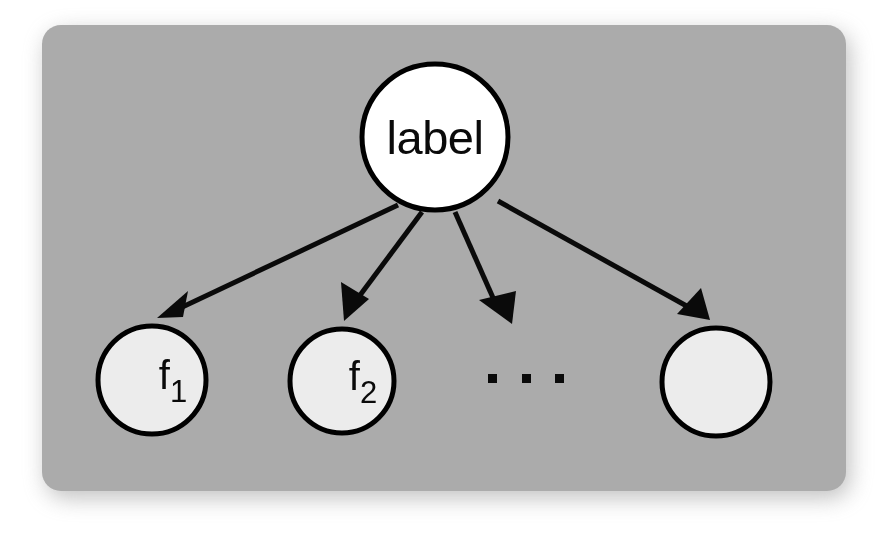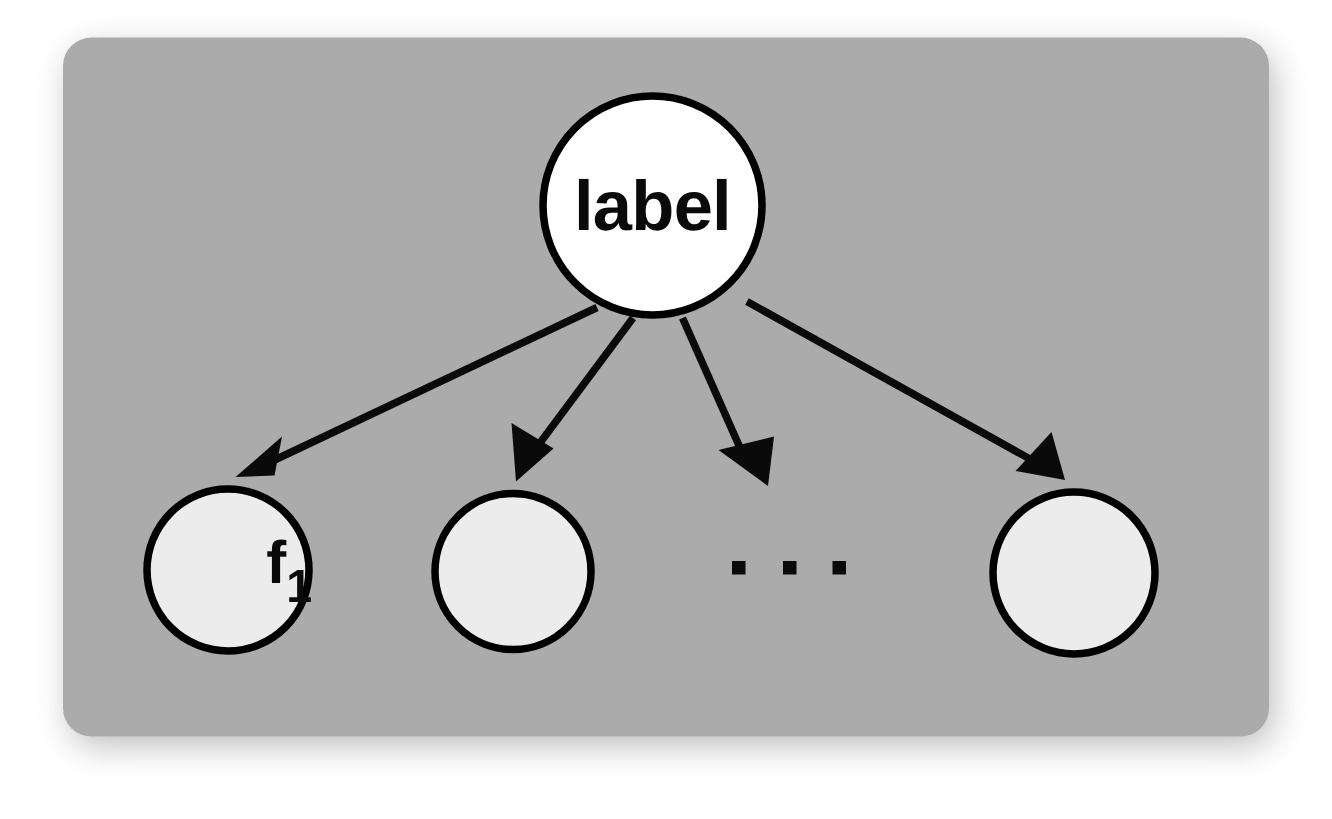"label" #stage { font-weight: bold -> none }
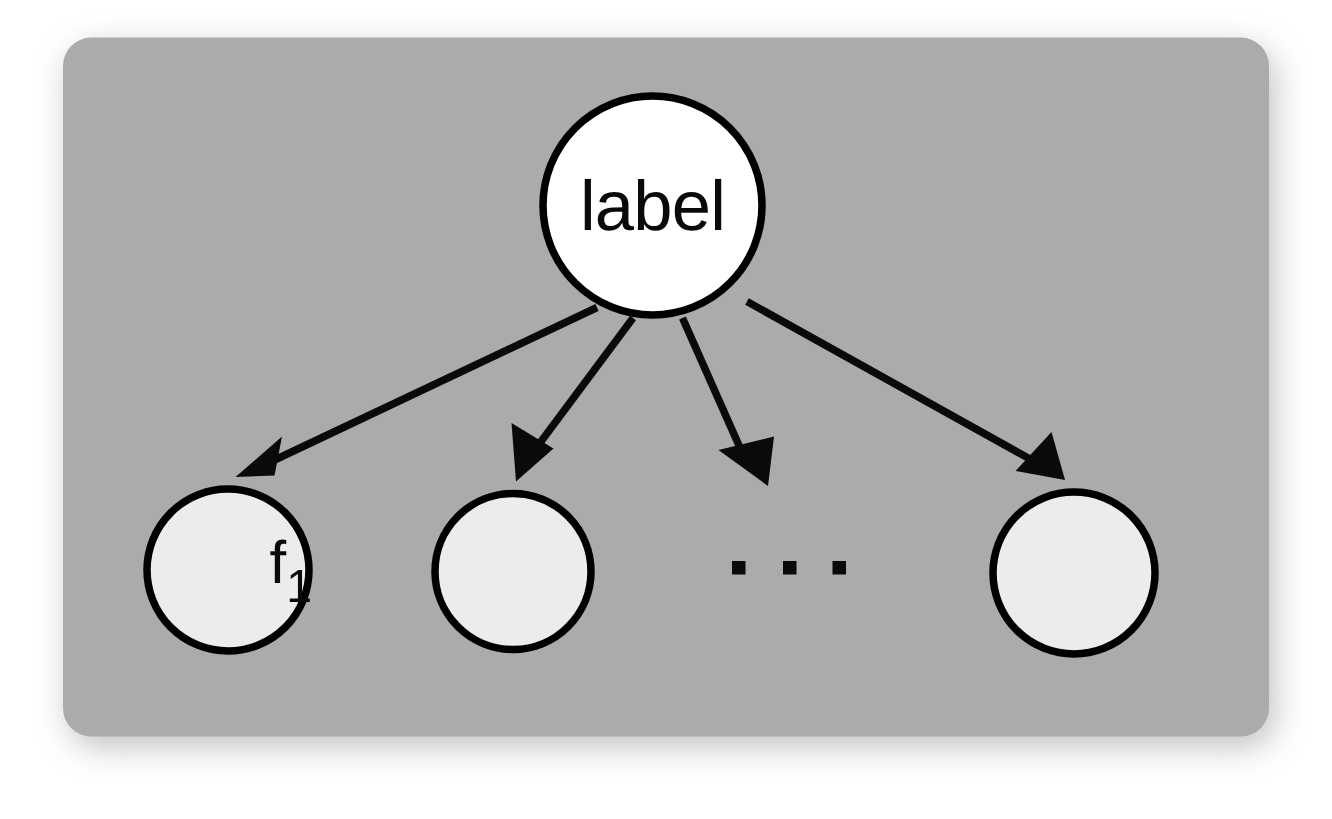"f1" .leaf-text { padding-left: none -> 21px; text-align: right -> center }
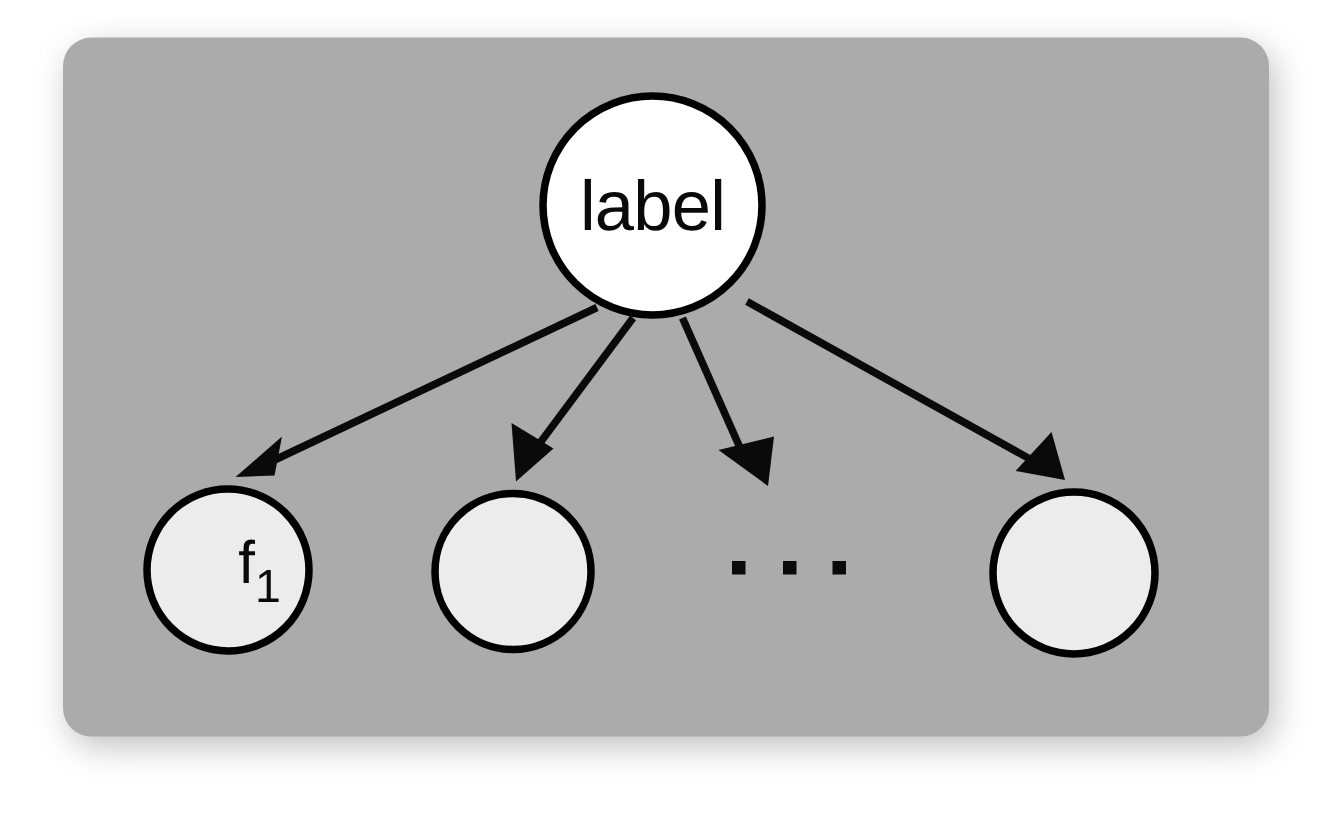"f2" div.node-text { html: none -> <div><span>f</span><span>2</span></div> }
